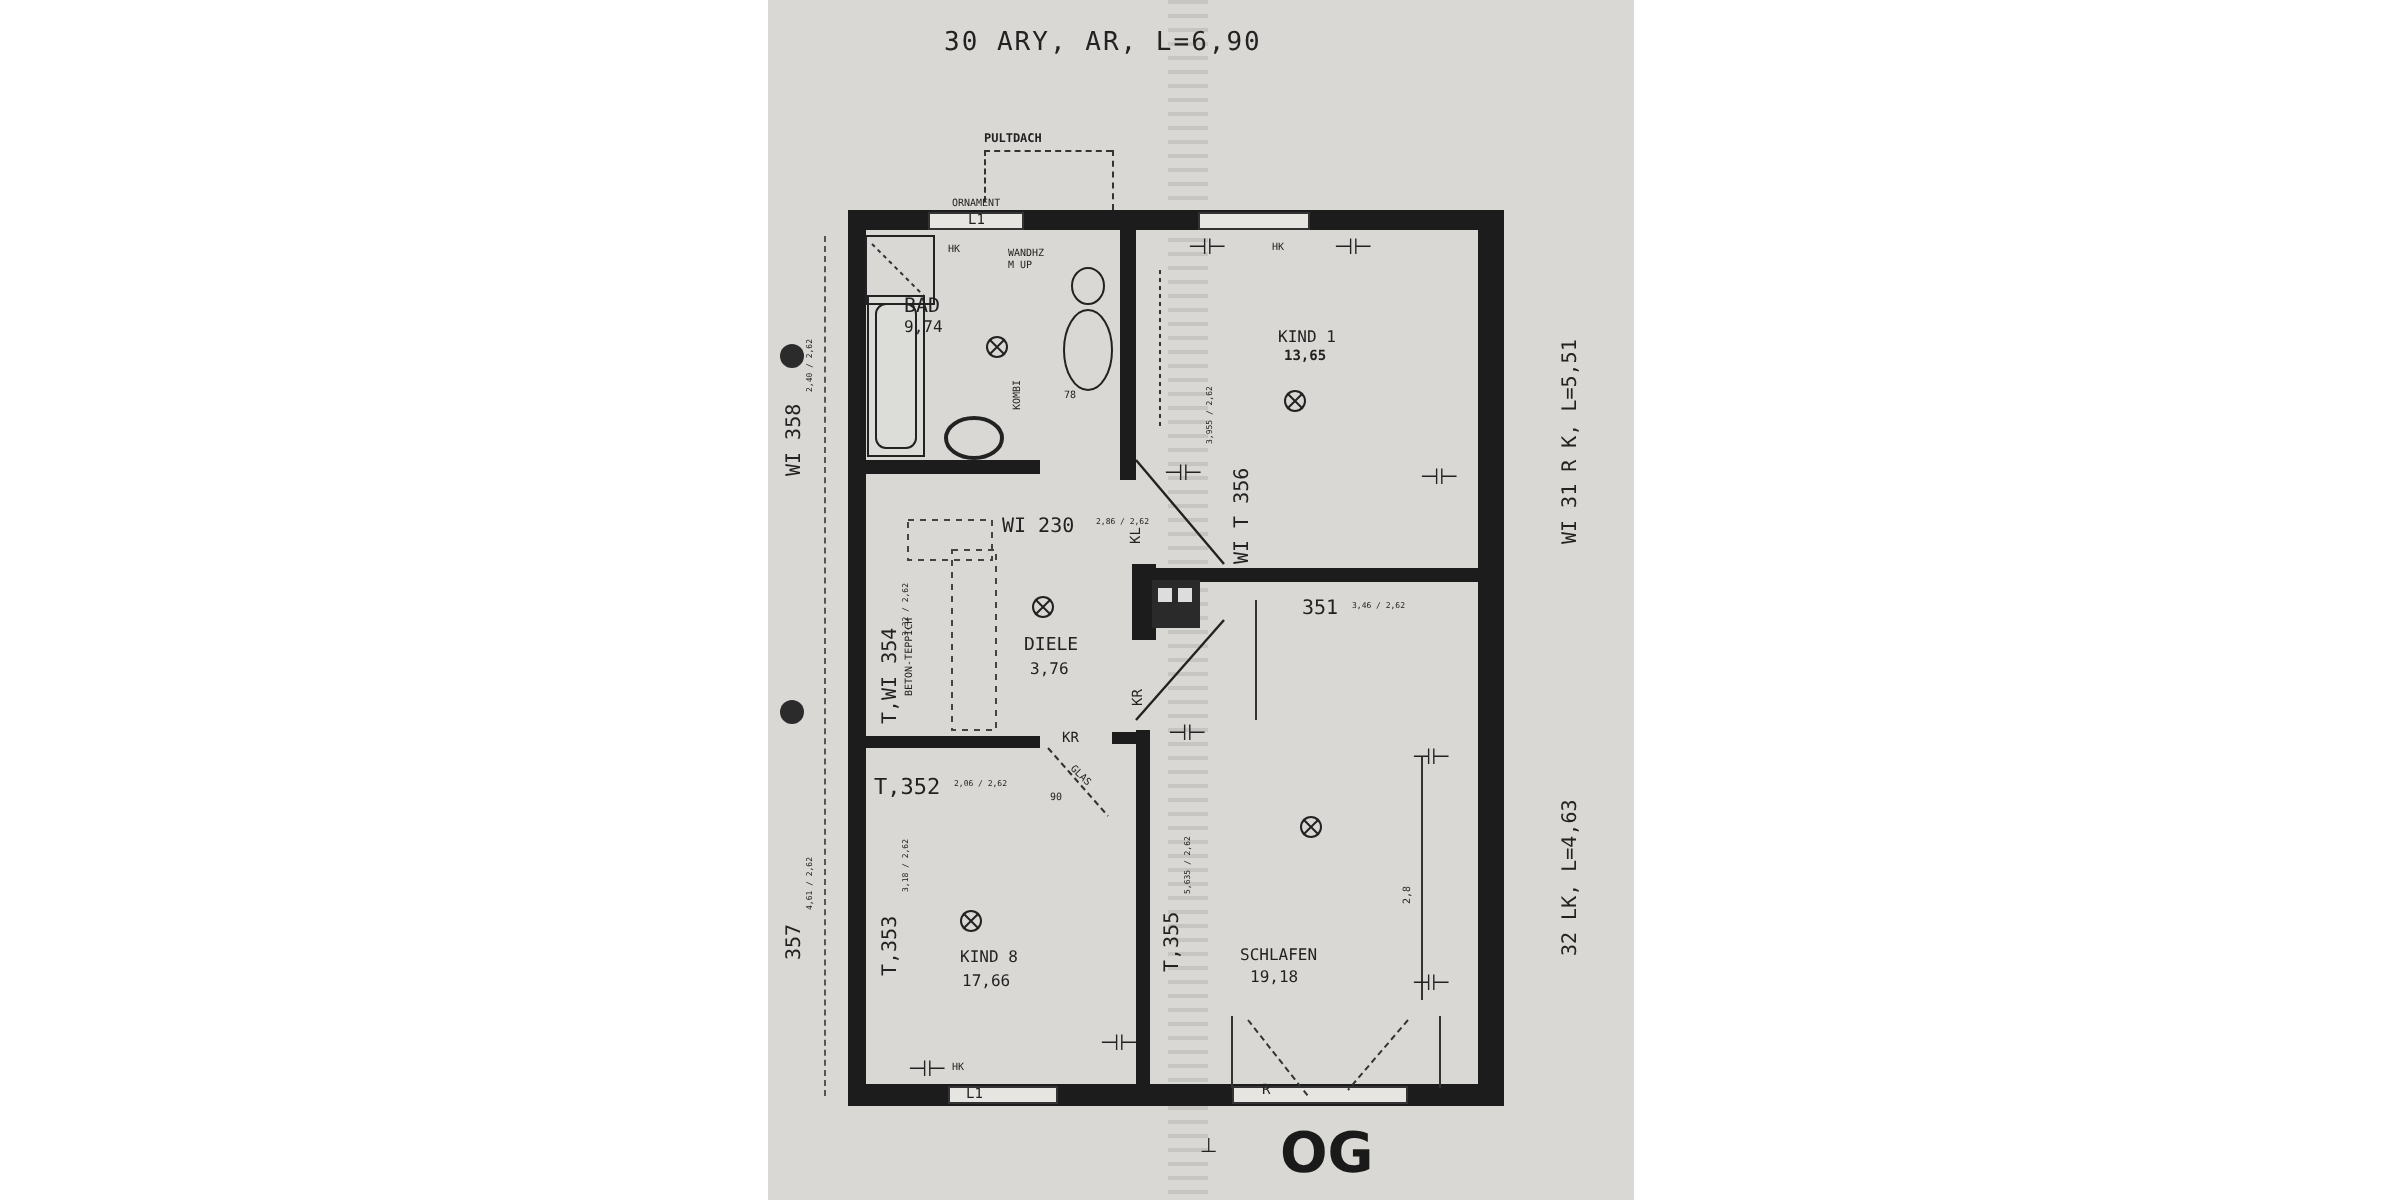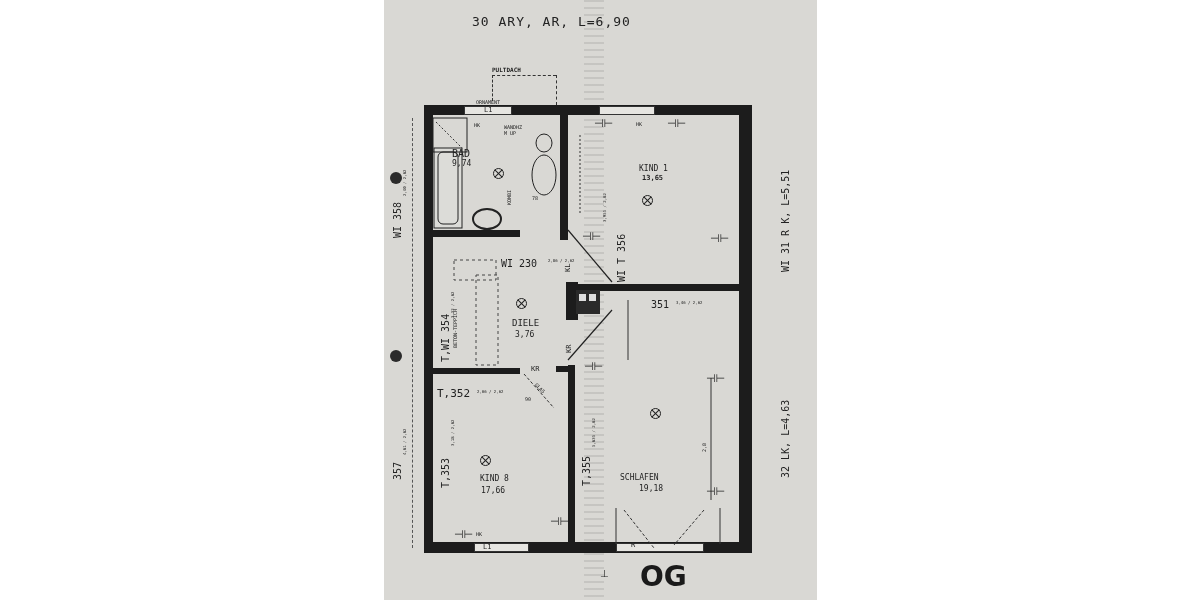"19,18" div.txt { left: 255px -> 241px }
